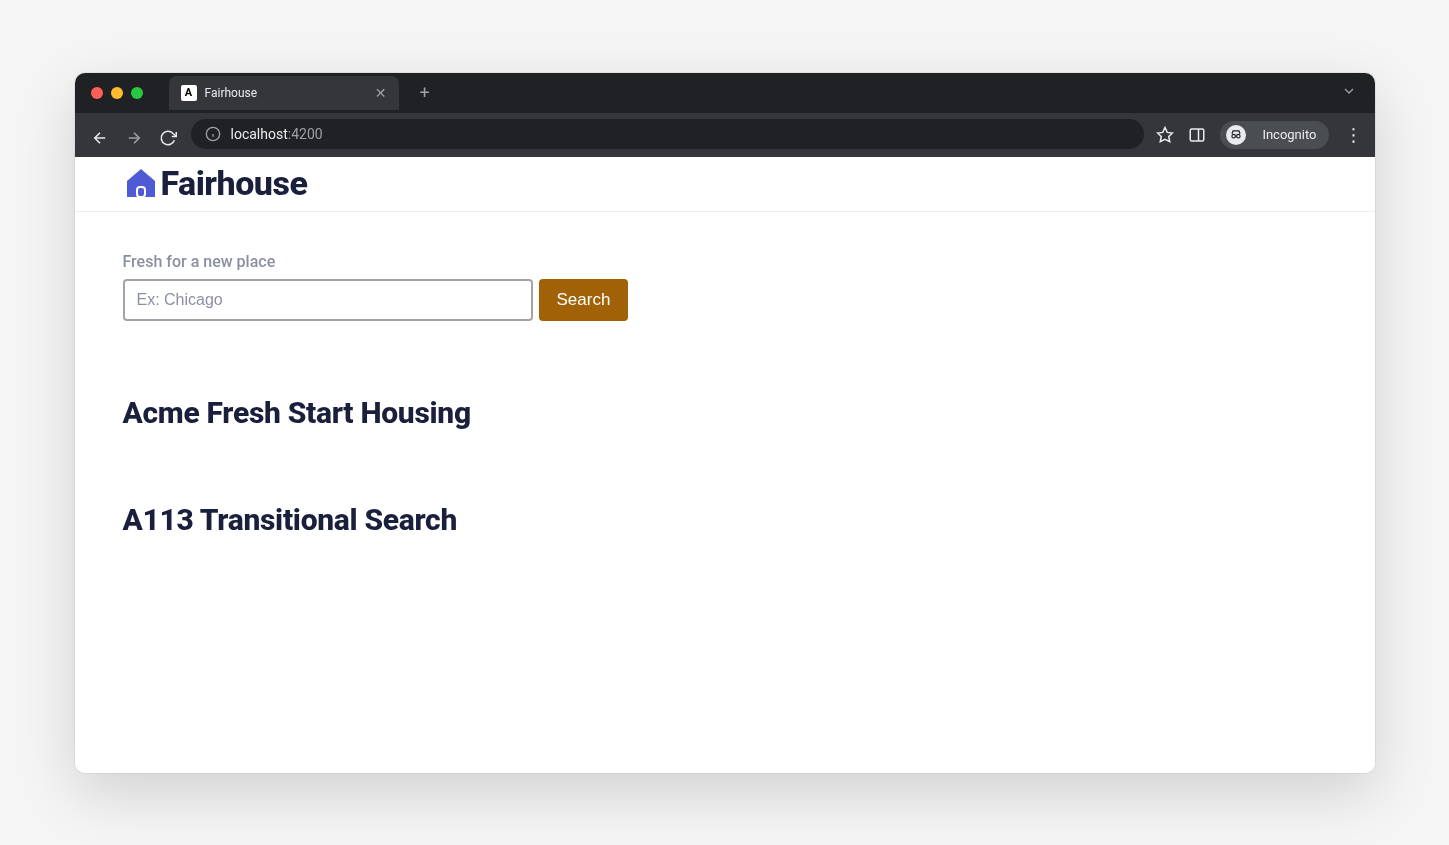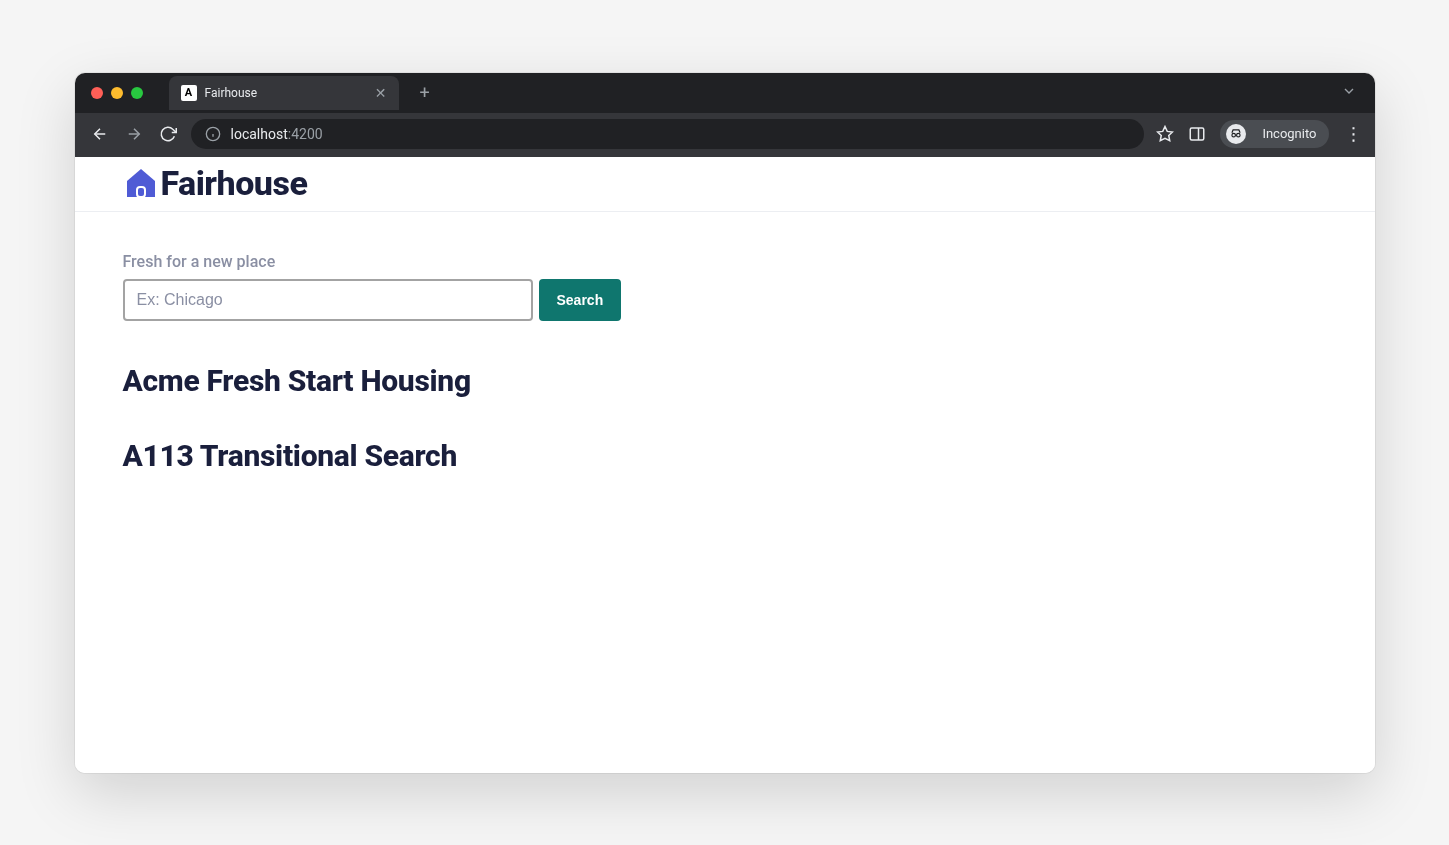"localhost:4200" .toolbar { align-items: center -> flex-end }
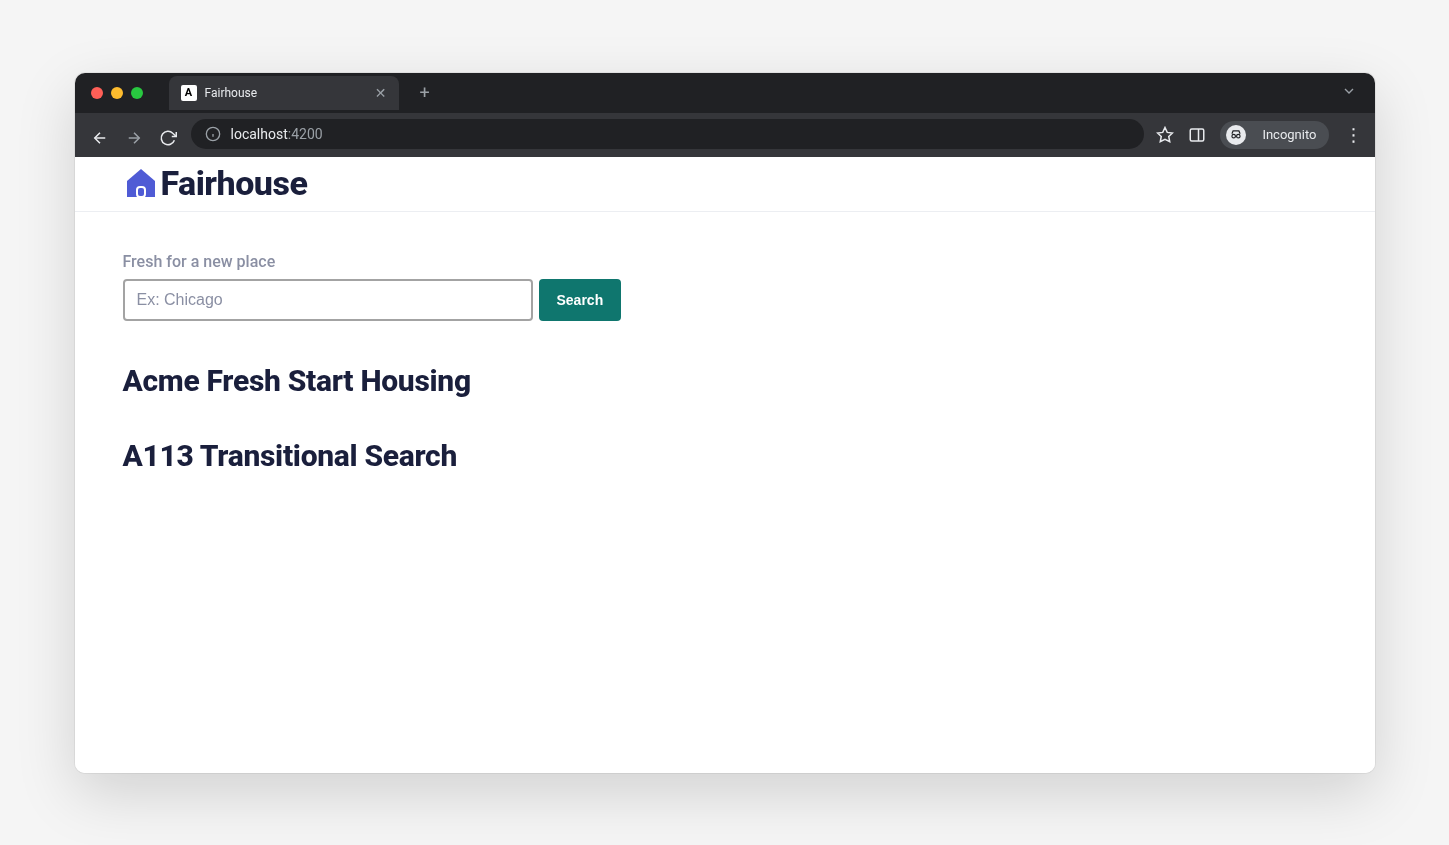"Search" .search-button { background: #0f766e -> #a16207; font-size: 14px -> 17px; font-weight: 700 -> 400 }
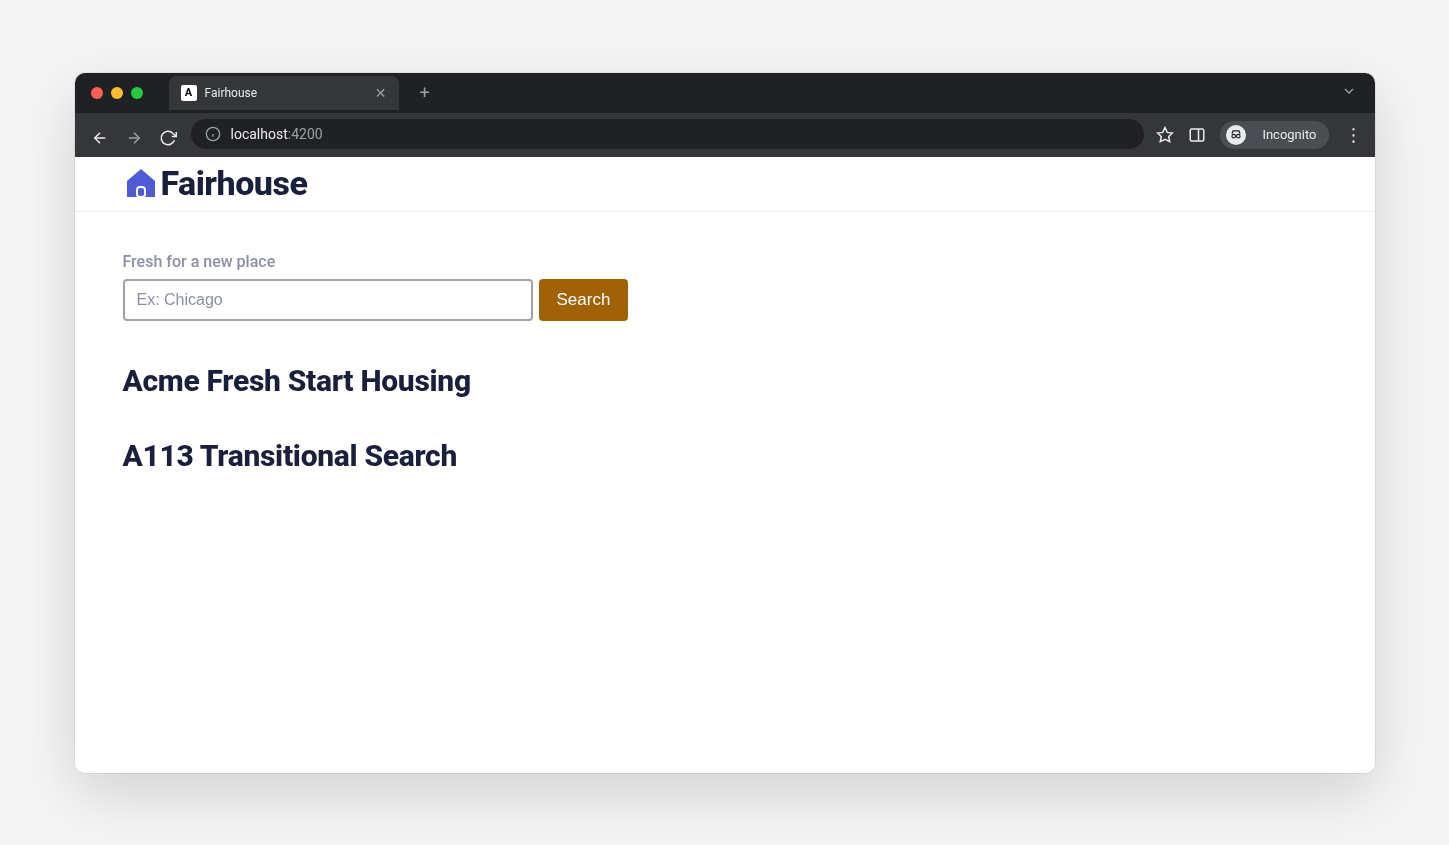"Acme Fresh Start Housing" .result-title { margin-top: none -> 32px }
